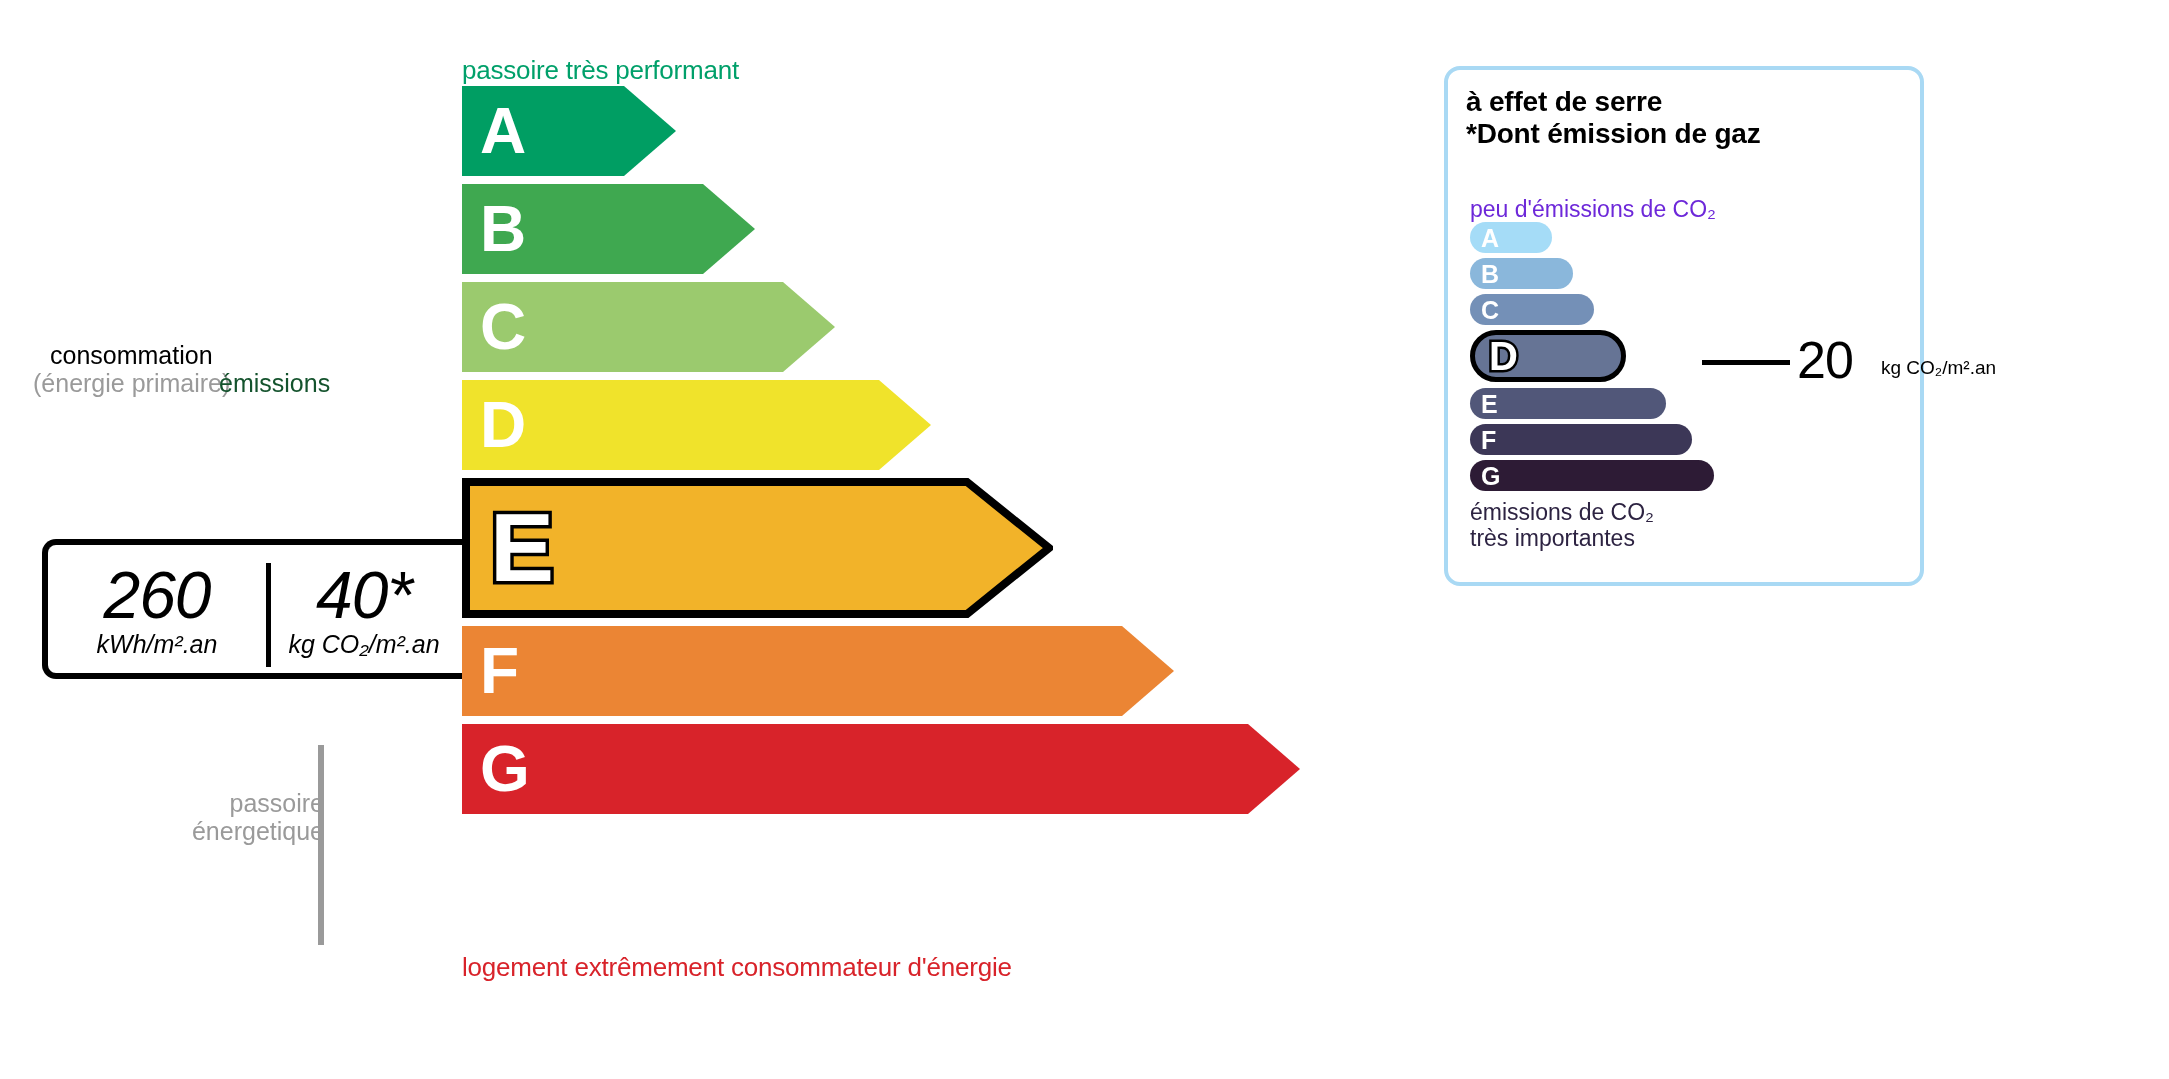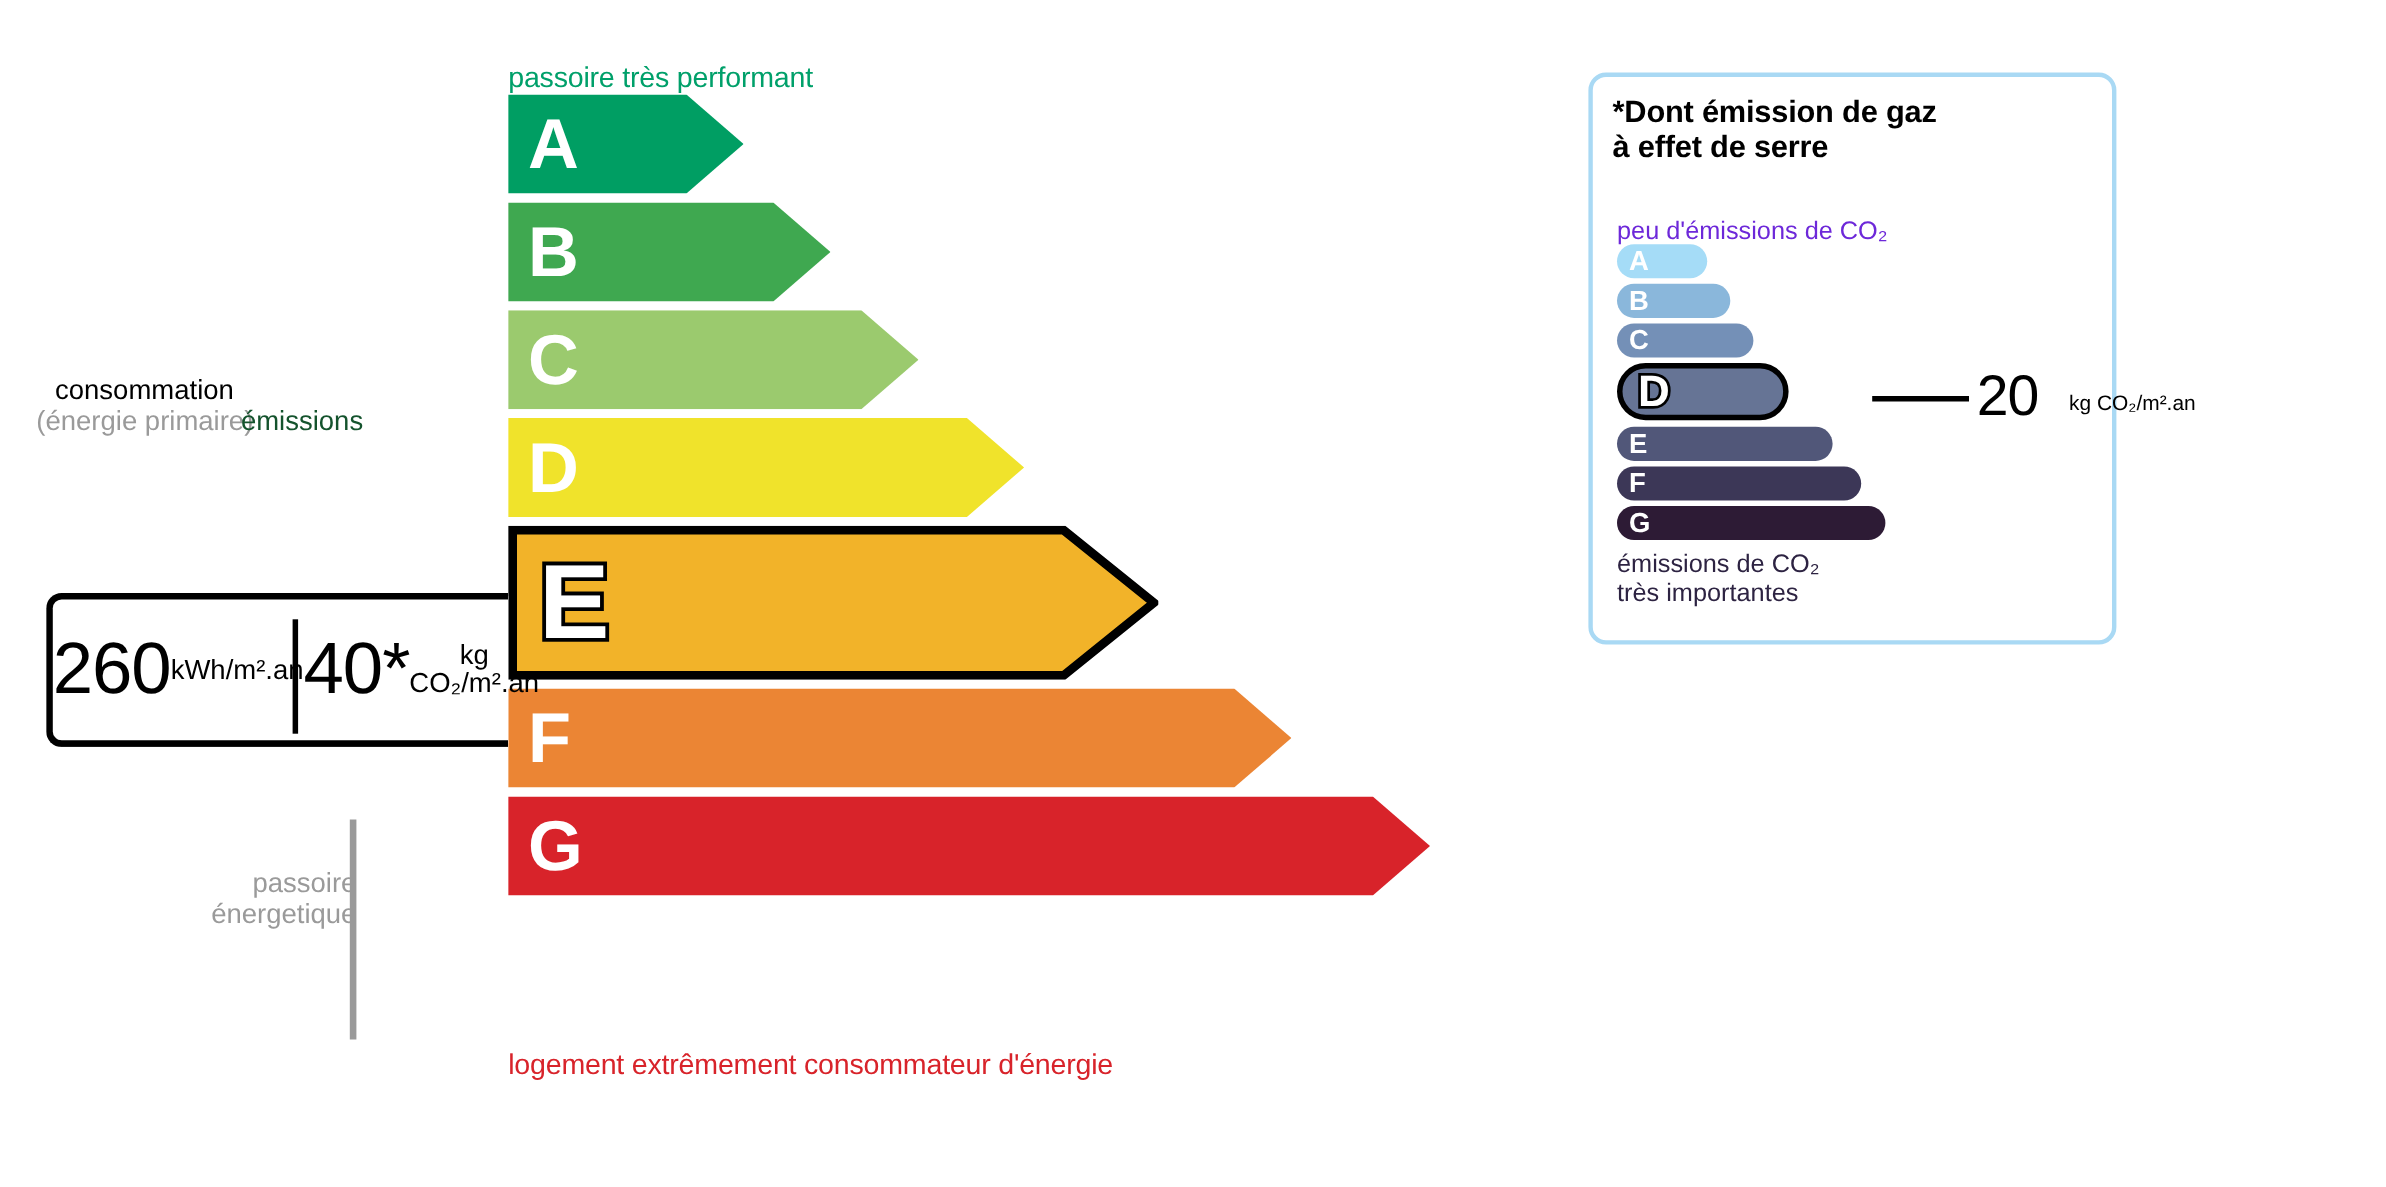"*Dont émission de gaz" div { order: before "à effet de serre" -> after "à effet de serre" }
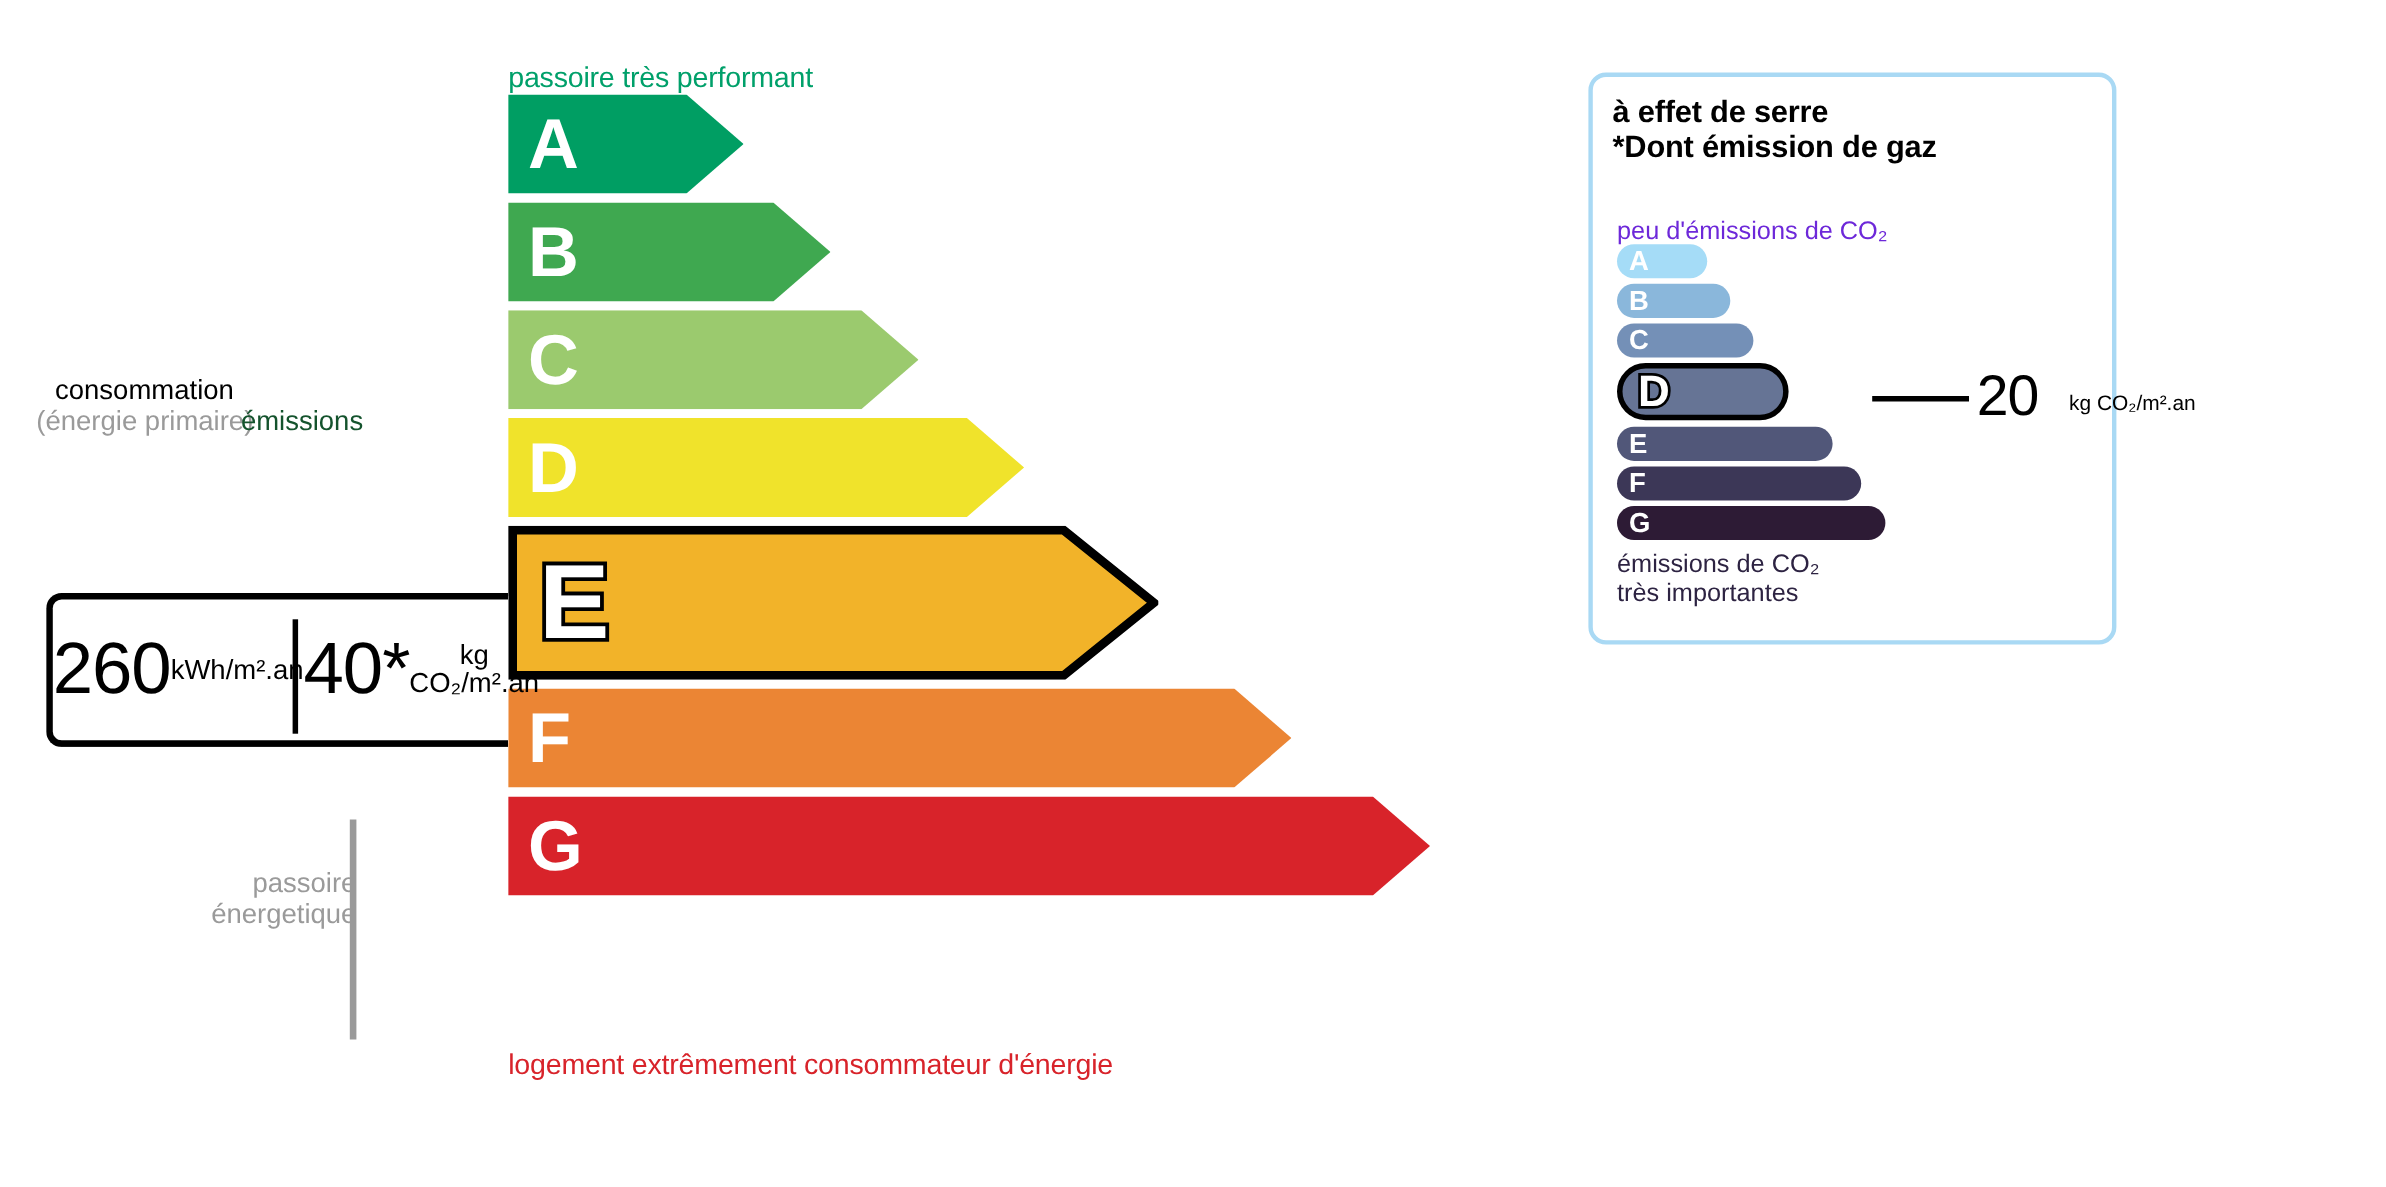"260" .value-cell { flex-direction: row -> column; font-style: none -> italic }
